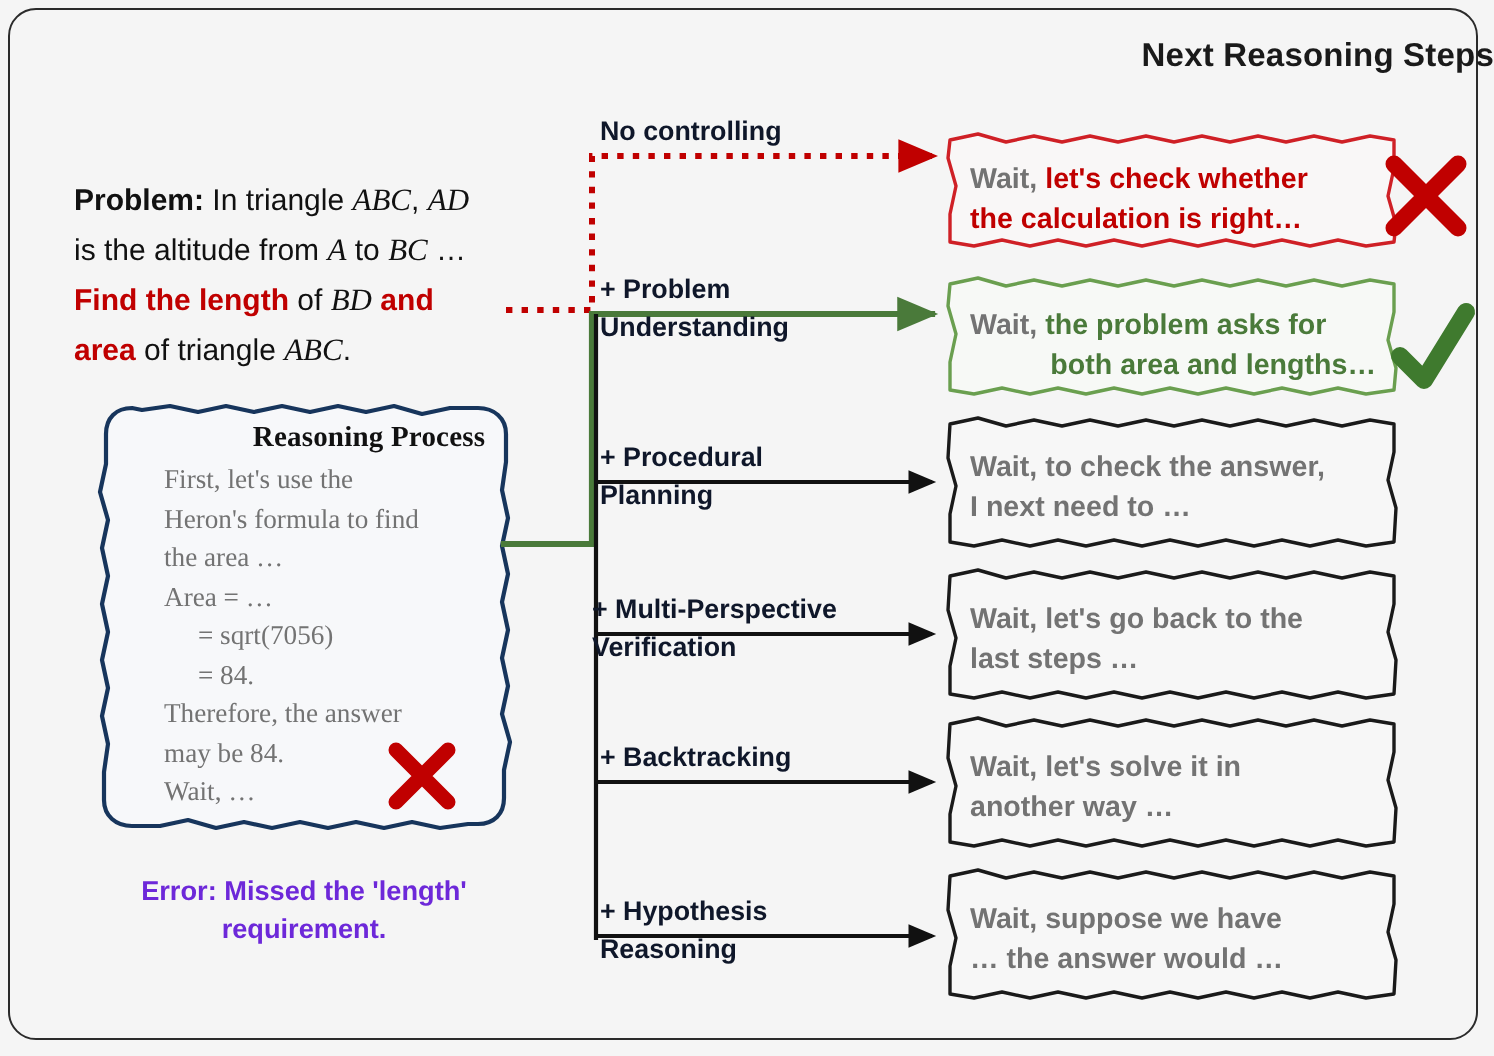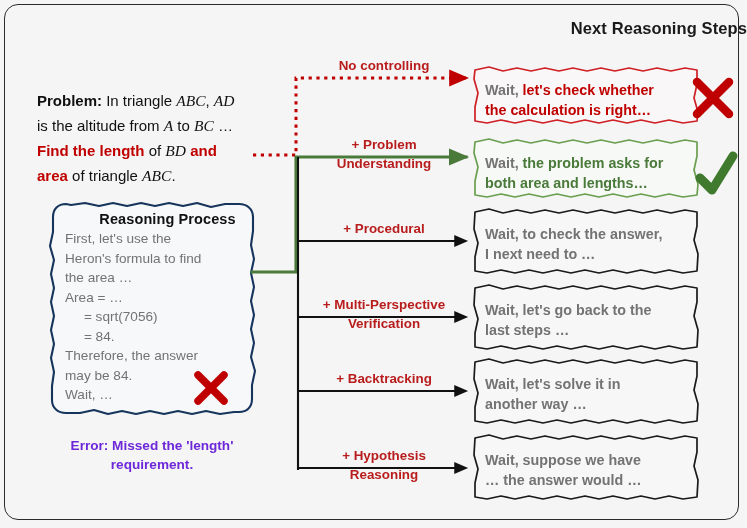"No controlling" .edge-label { color: #b91c1c -> #0f172a; text-align: center -> none }
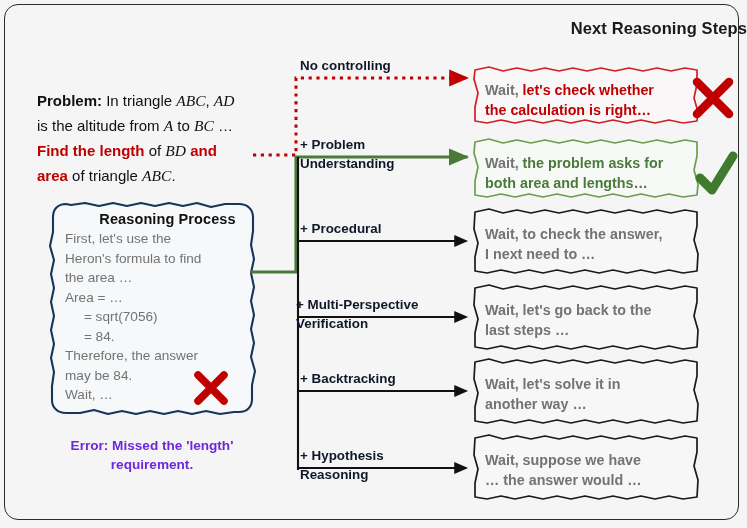"the problem asks for" .c-green { text-align: none -> right }
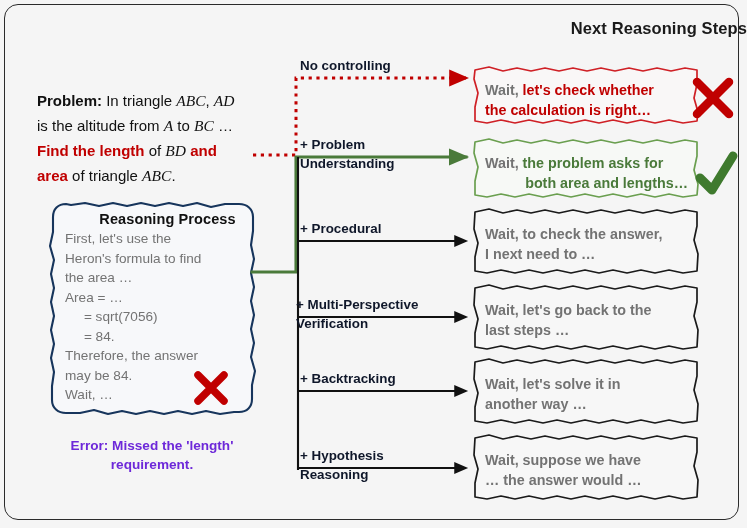"Reasoning Process" #reason-content { font-family: none -> Liberation Serif, serif; left: 0 -> 17px }
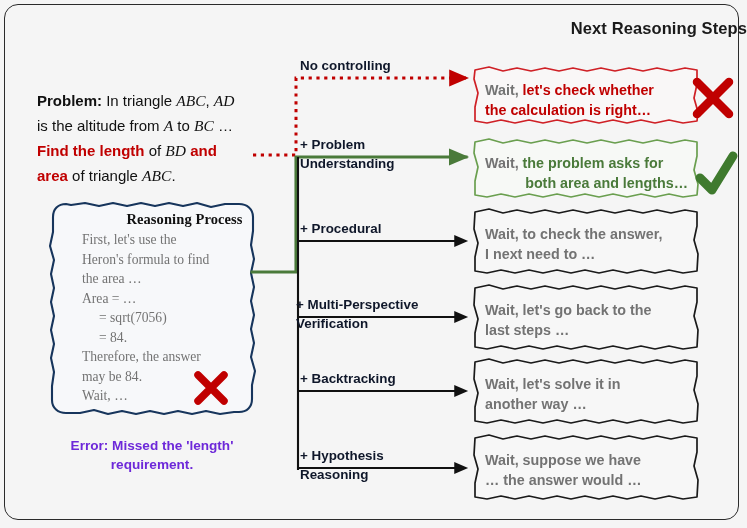"Planning" span.l2 { html: none -> <span>Planning</span> }
